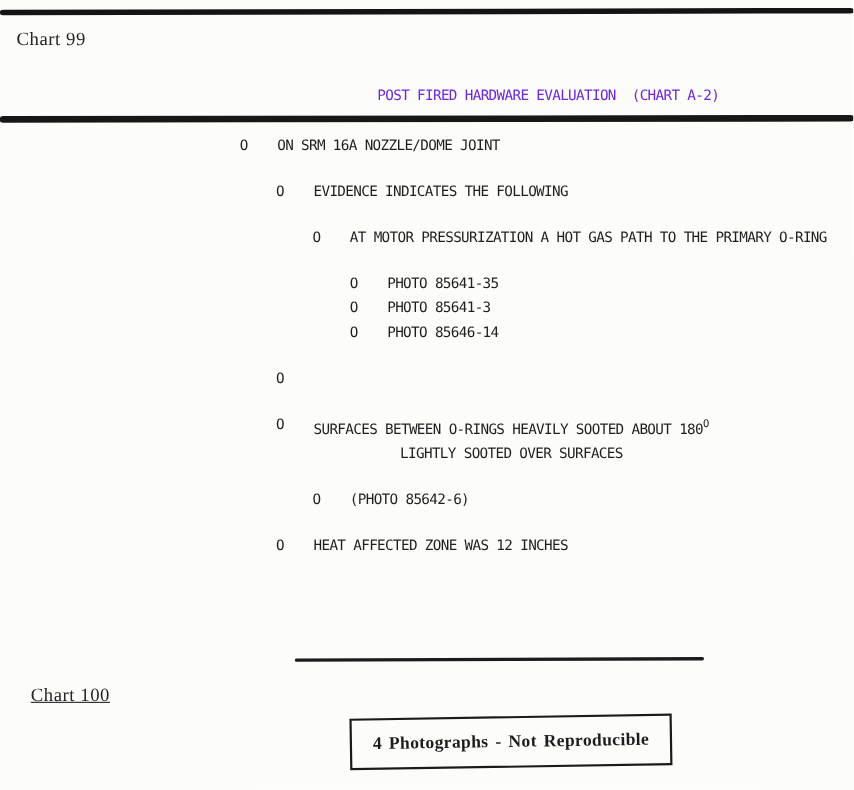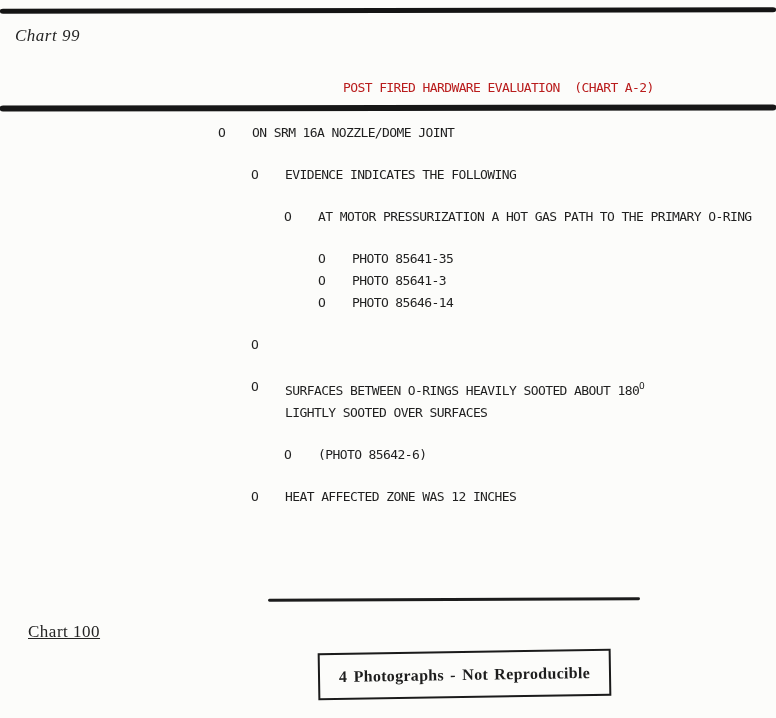"Chart 99" .chart-99 { font-style: italic -> none }
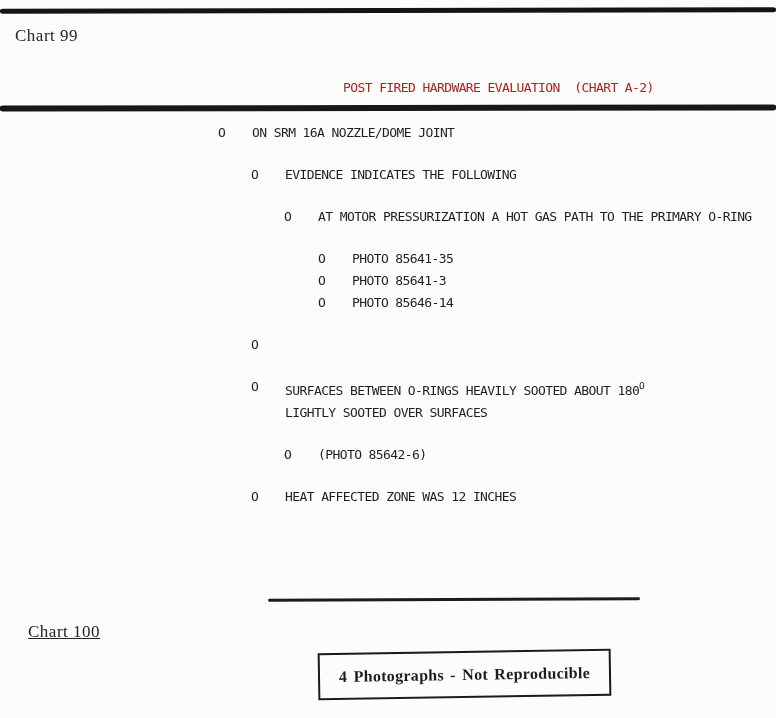"POST FIRED HARDWARE EVALUATION (CHART" .doc-title { color: #b91c1c -> #6d28d9 }
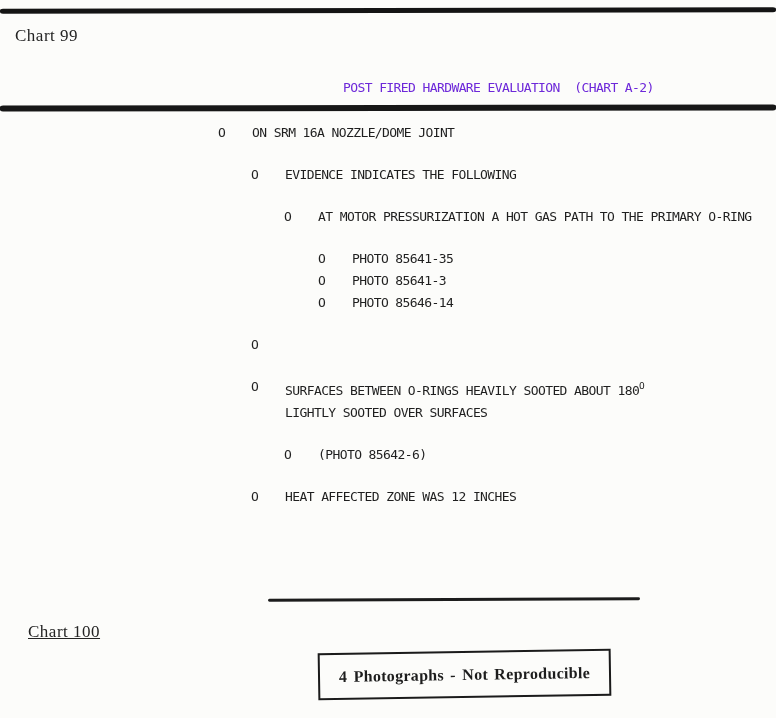"ON SRM 16A NOZZLE/DOME JOINT" .lines { text-align: none -> center }
